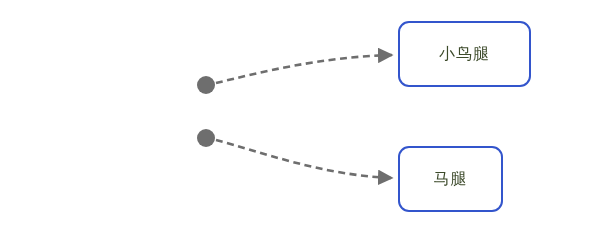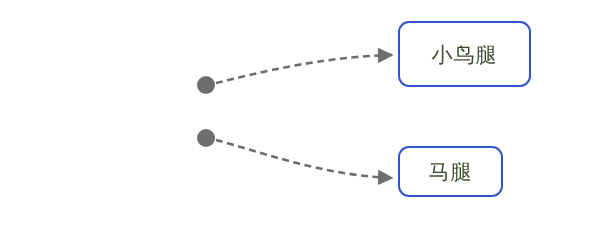"小鸟腿" .node-label { font-size: 21px -> 16px }
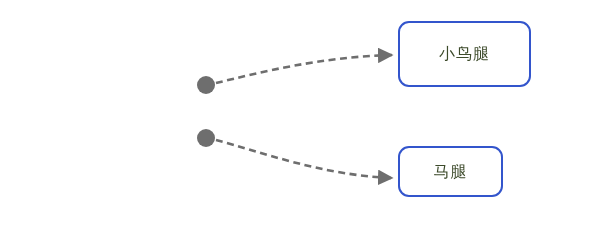"马腿" #node-target-horse { height: 51px -> 66px }
